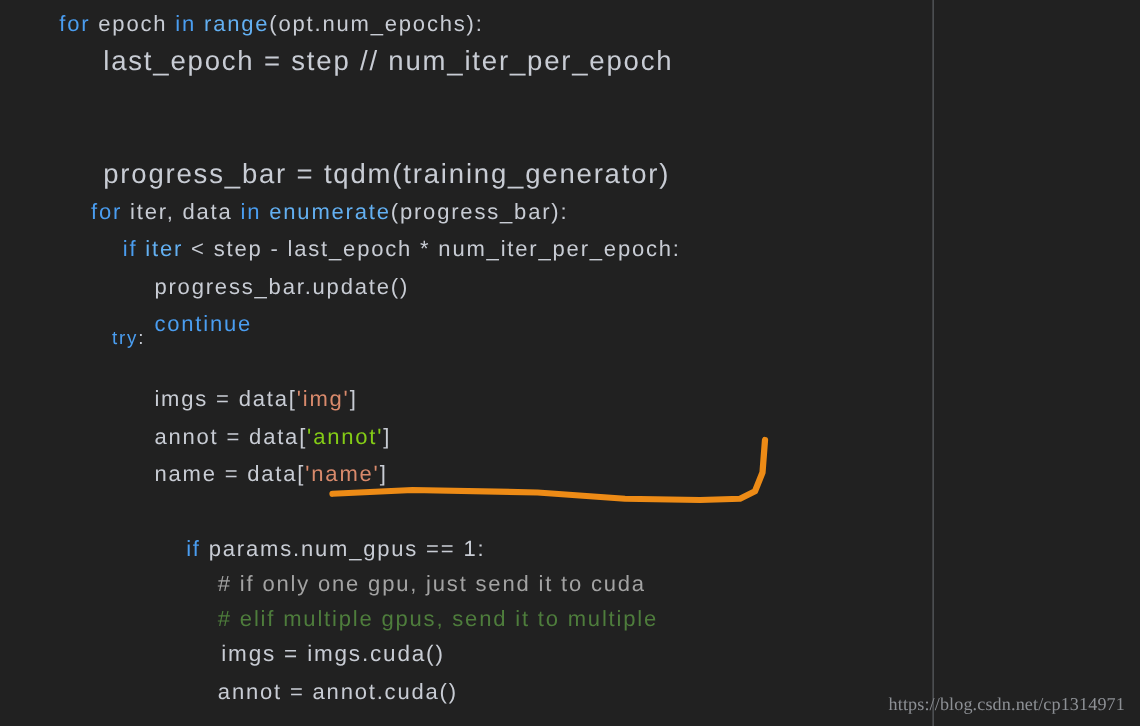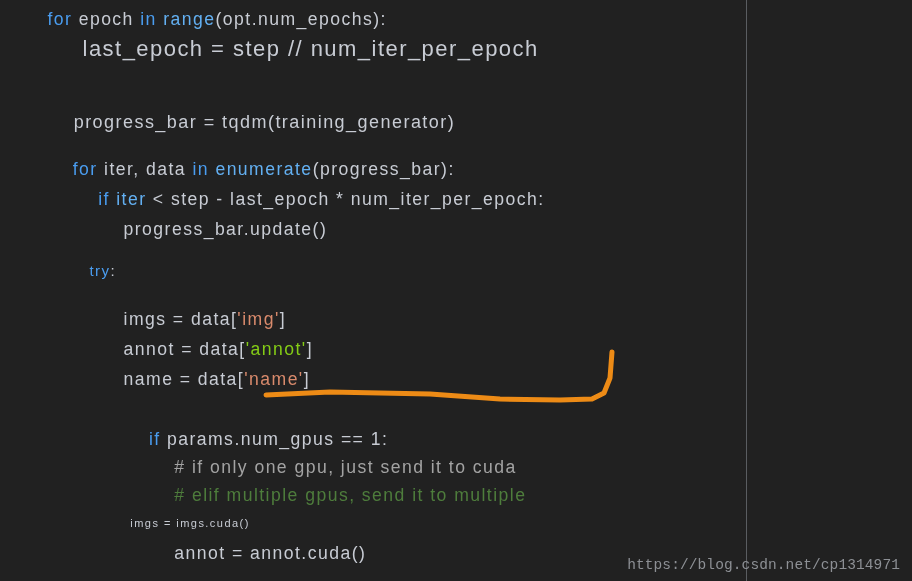"progress_bar = tqdm(training_generator)" div.code-line { font-size: 18px -> 22px; top: 107px -> 124px }
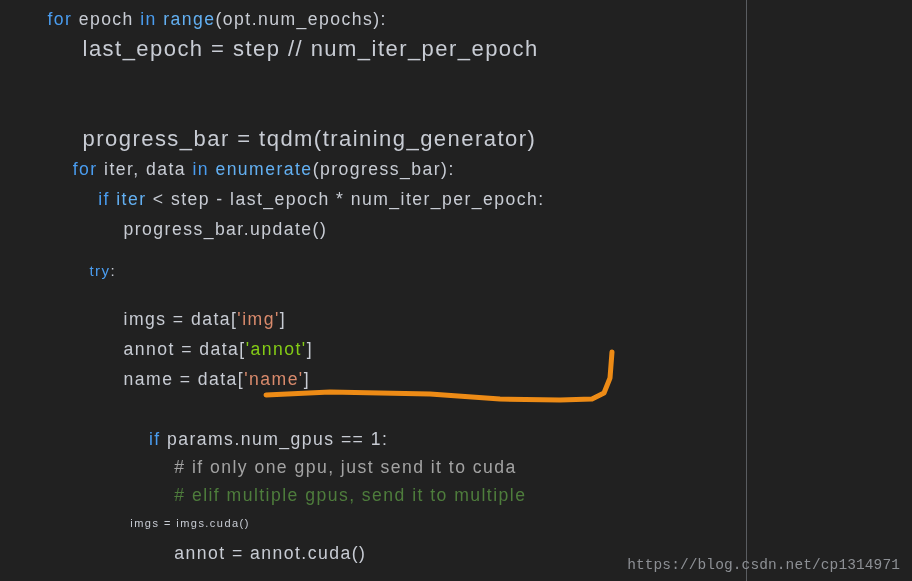"continue" div.code-line { html: none -> <div><span> </span><span>continue</span></div> }
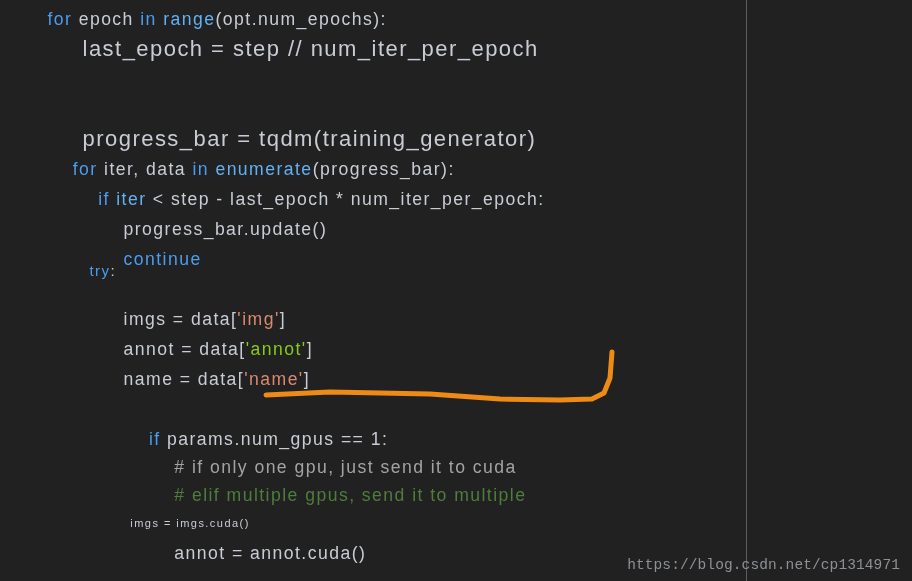"imgs = imgs.cuda()" div.code-line { font-size: 11px -> 18px }
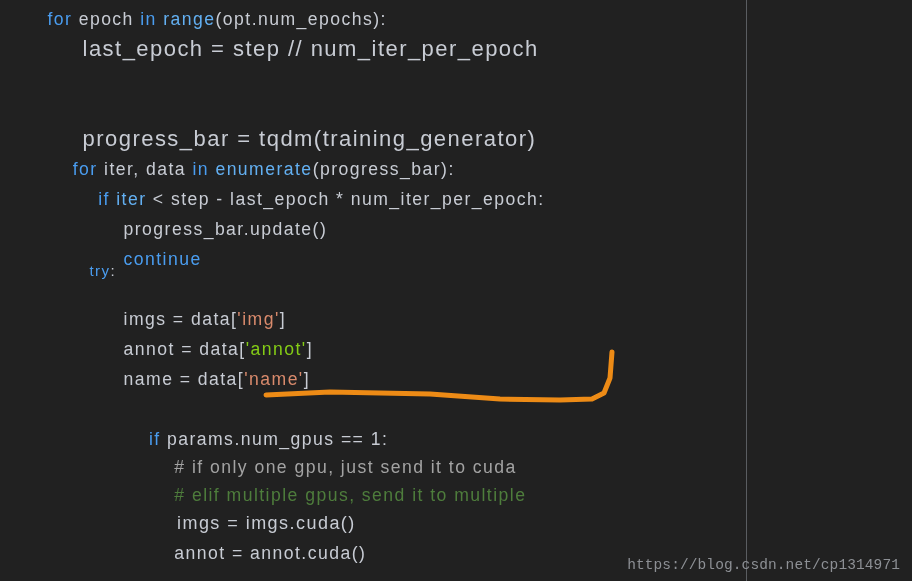"https://blog.csdn.net/cp1314971" #watermark { font-family: Liberation Mono, monospace -> Liberation Serif, serif }
